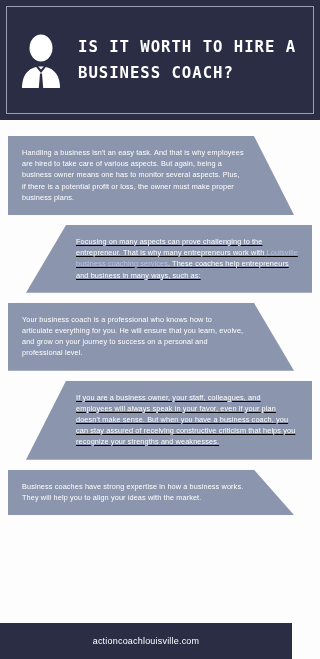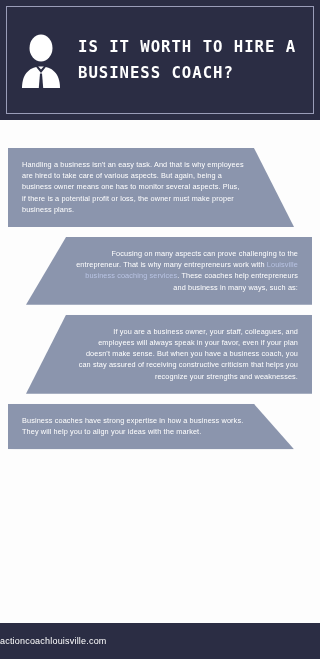"Handling a business isn't an" .blocks { padding-top: 28px -> 16px }
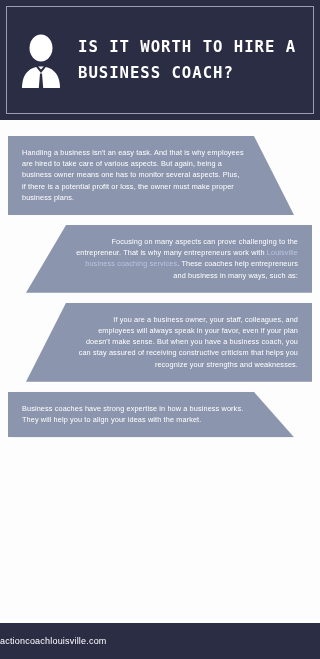"Focusing on many aspects can" .block.right { text-align: right -> none; text-decoration: none -> underline }
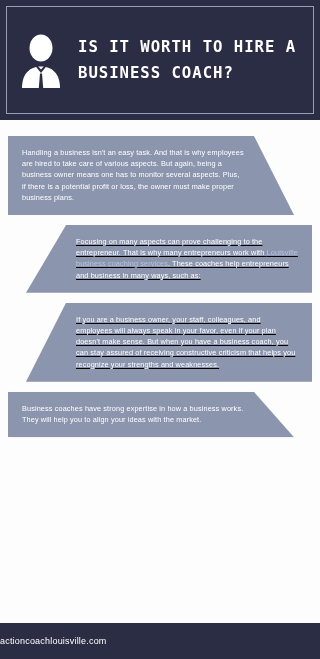"Your business coach is a" div.block-row { html: none -> <div> <div> <div>Your business coach is a professional who knows how to articulate everything for you. He will ensure that you learn, evolve, and grow on your journey to success on a personal and professional level.</div> </div> </div> }
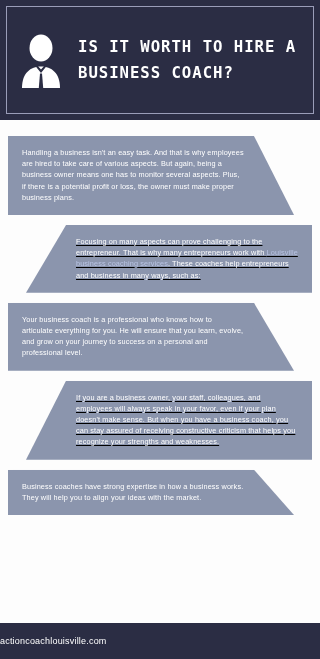"actioncoachlouisville.com" .footer { justify-content: flex-start -> center; width: 320px -> 292px }
